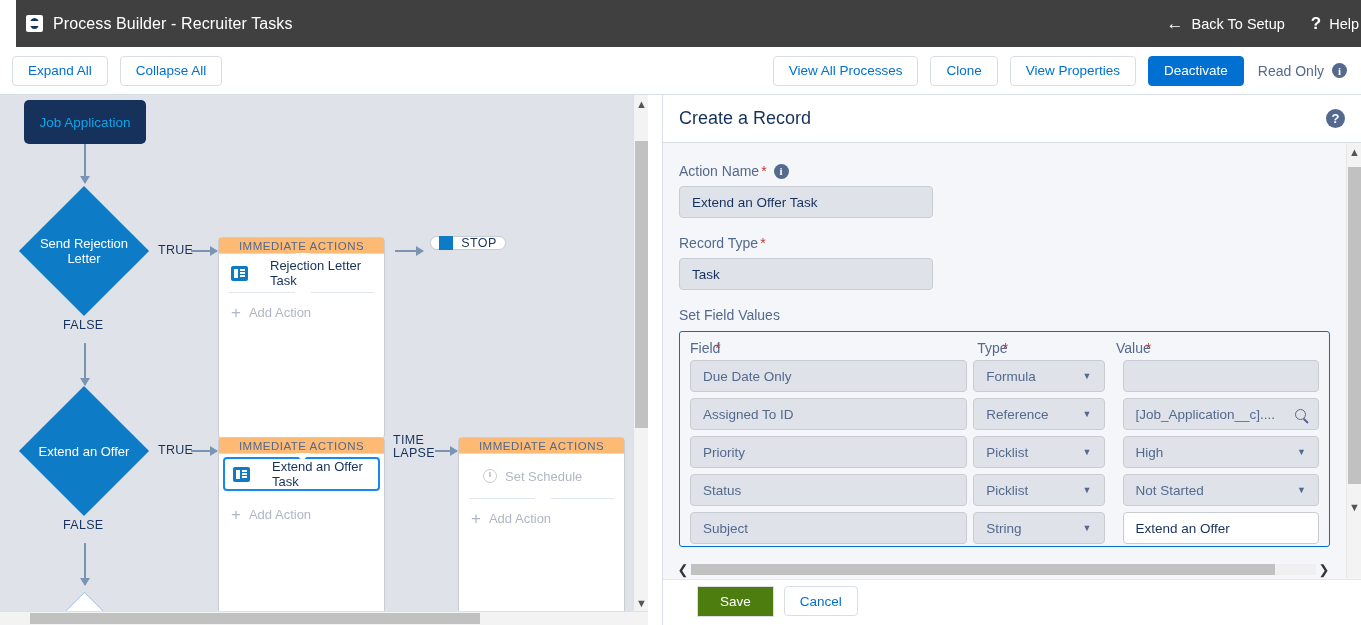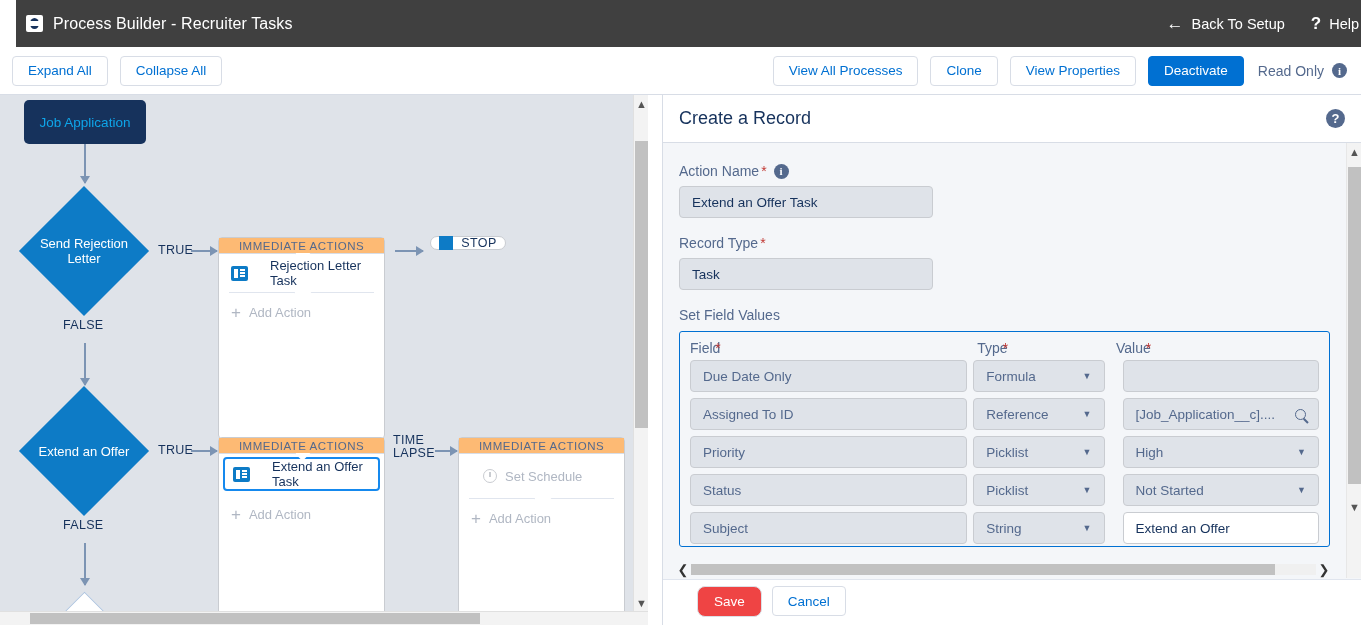"Save" .btn-save { background: #ef4444 -> #4d7c0f; border-radius: 8px -> 0; padding: 0 16px -> 0 22px }
